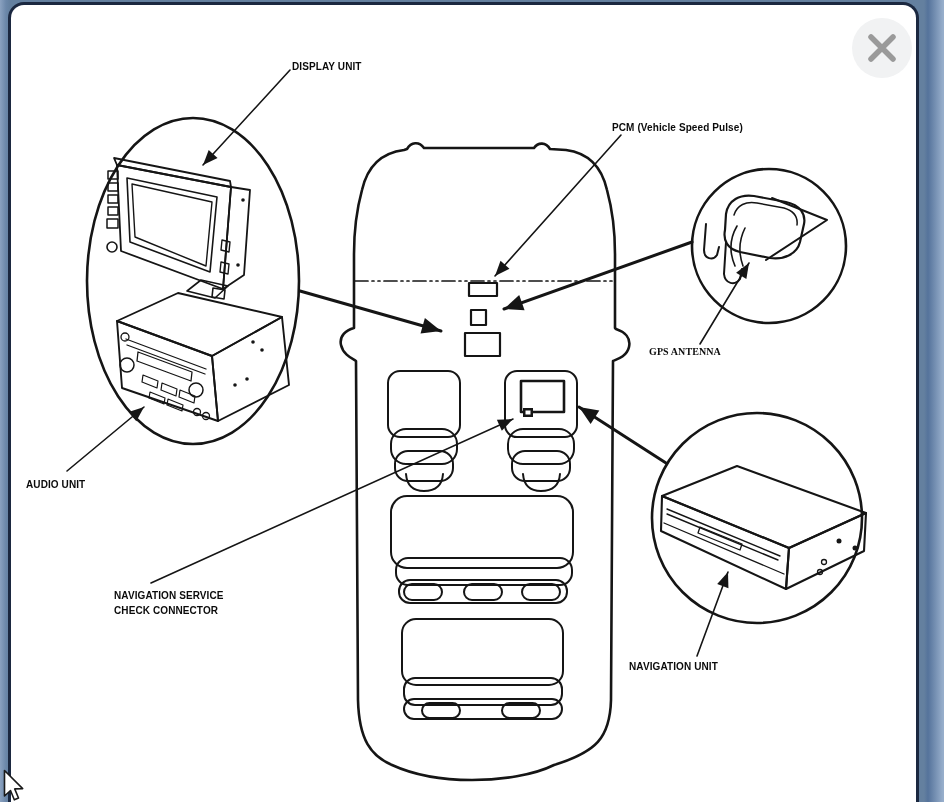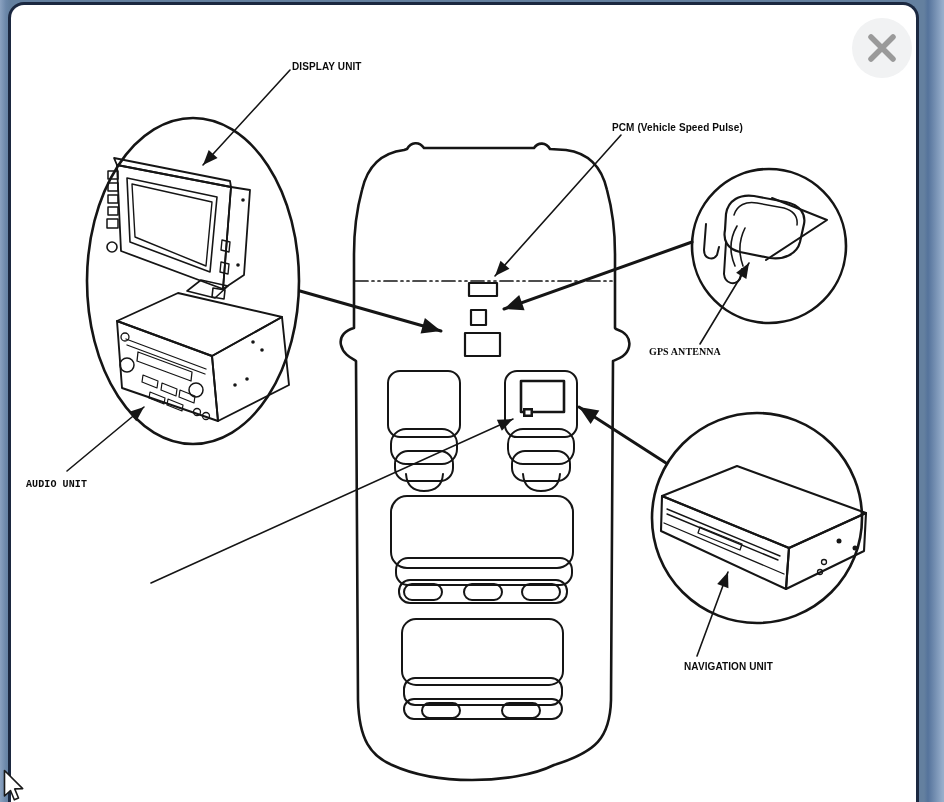"AUDIO UNIT" div.lbl { font-family: Liberation Mono, monospace -> none }
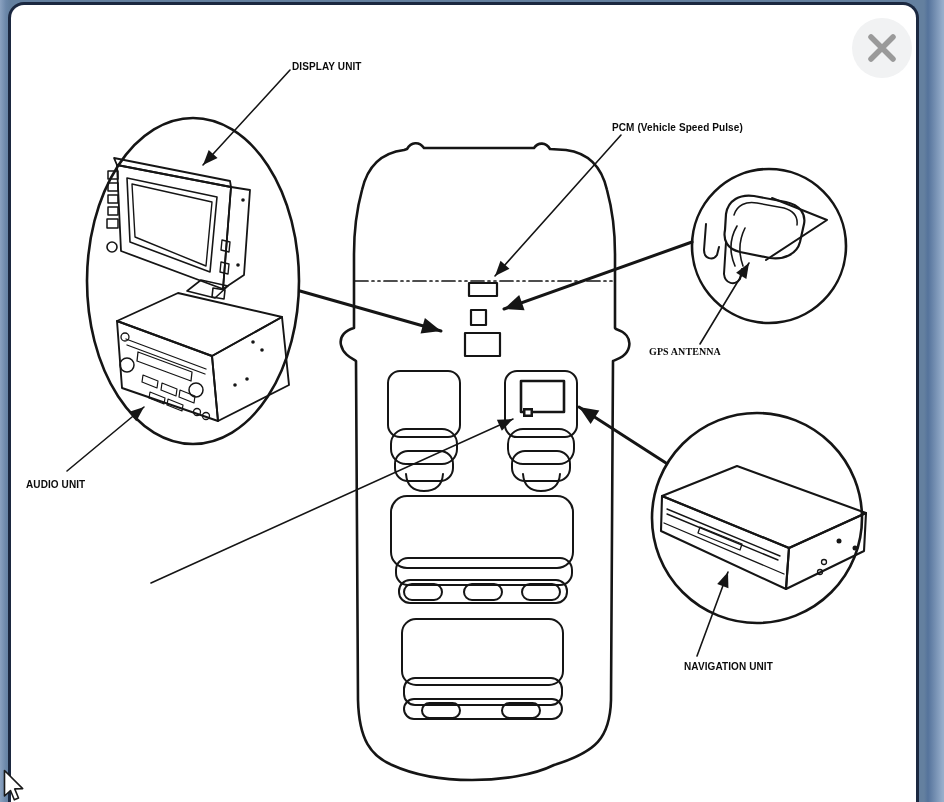"NAVIGATION SERVICE" div.lbl { html: none -> <div> <div>NAVIGATION SERVICE</div> <div>CHECK CONNECTOR</div> </div> }
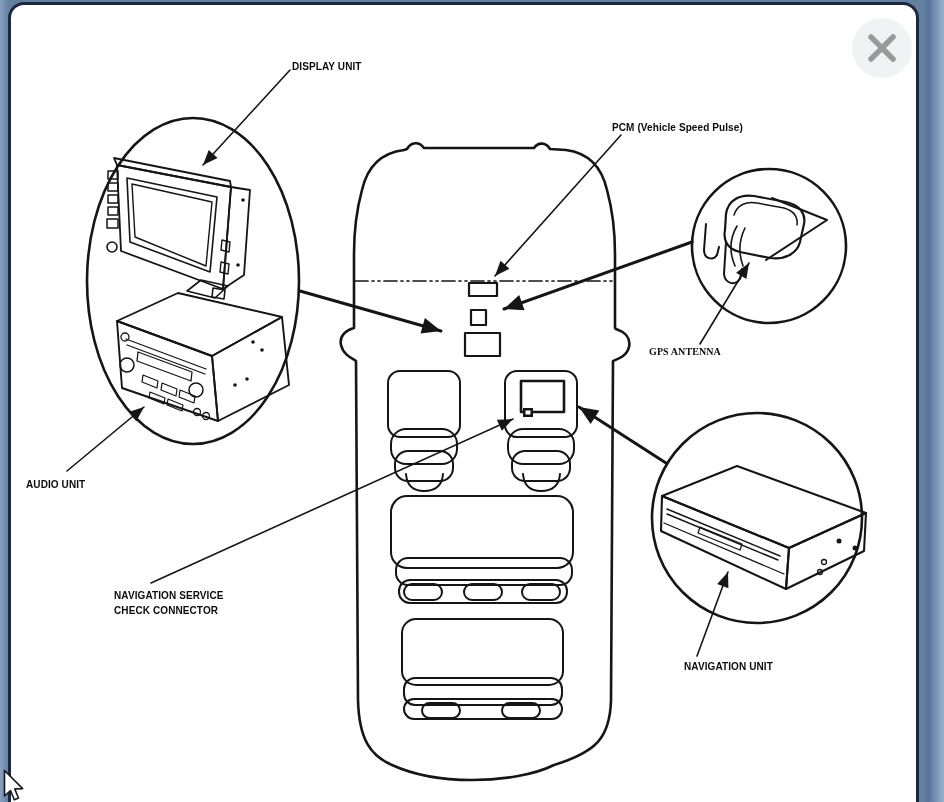"NAVIGATION UNIT" div.lbl { left: 684px -> 629px }
